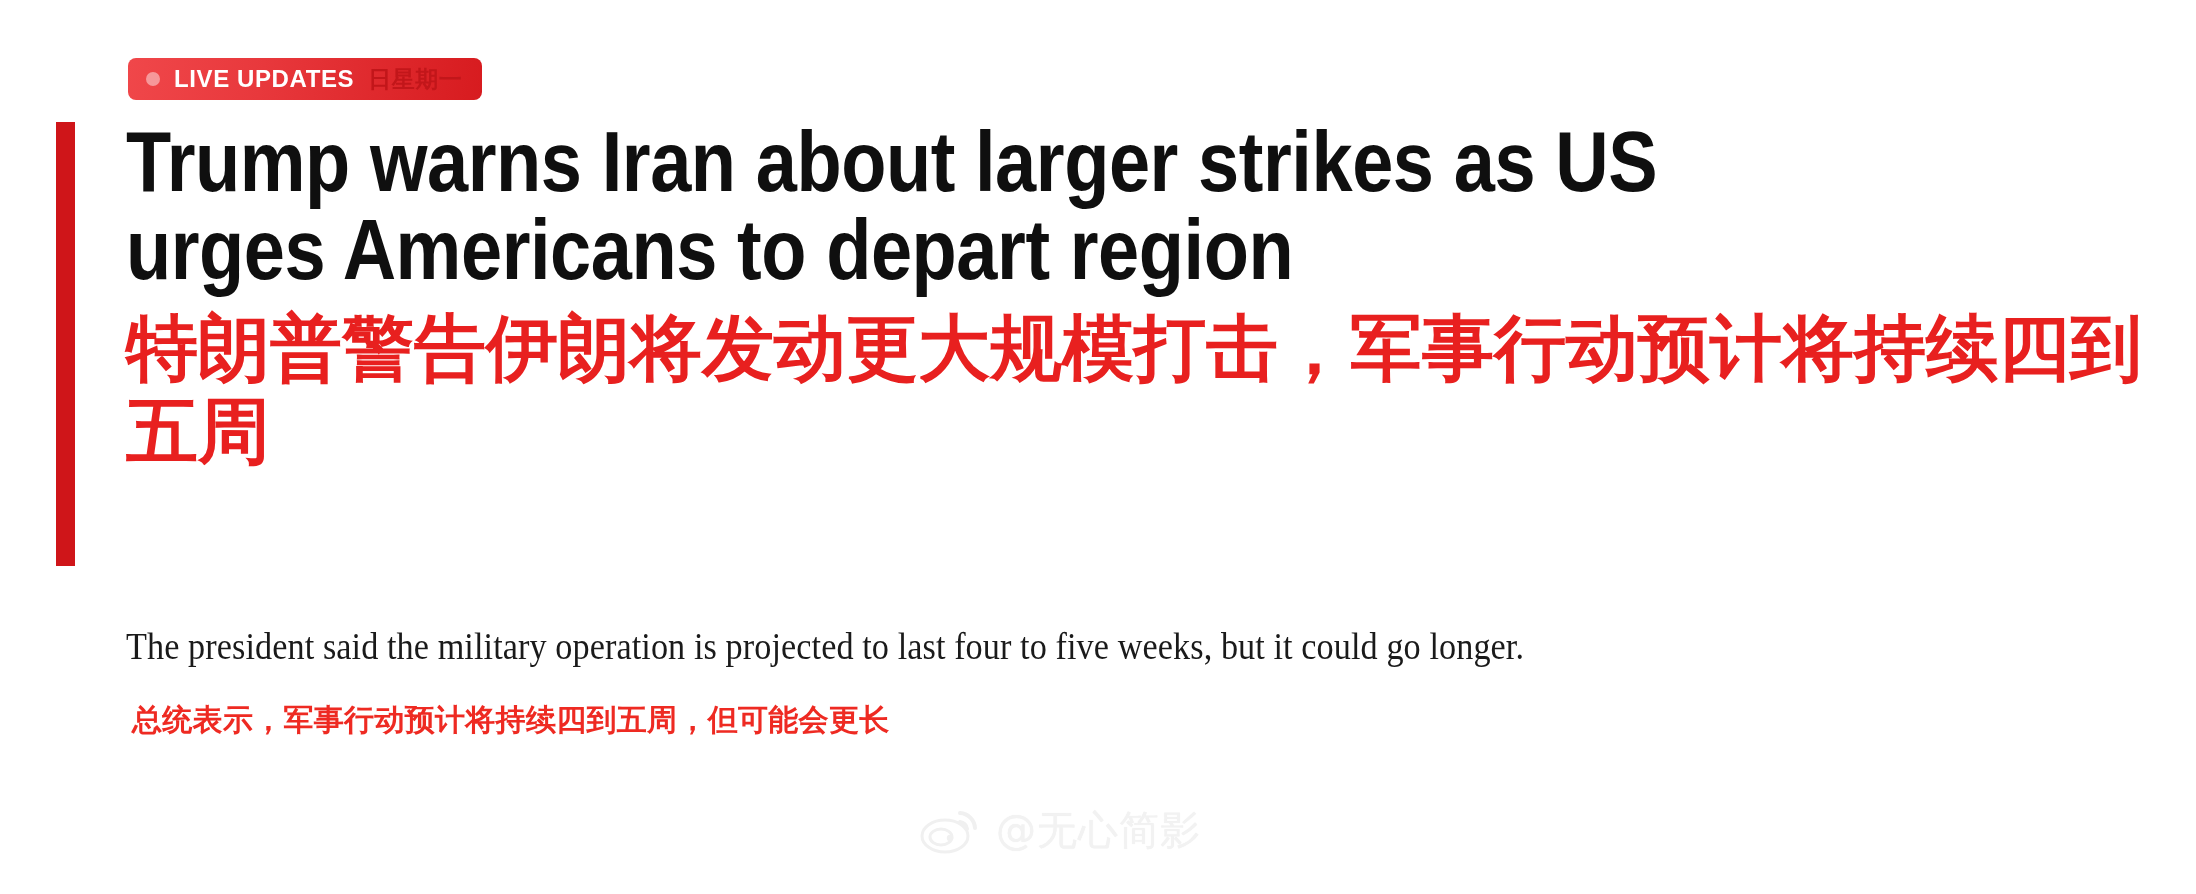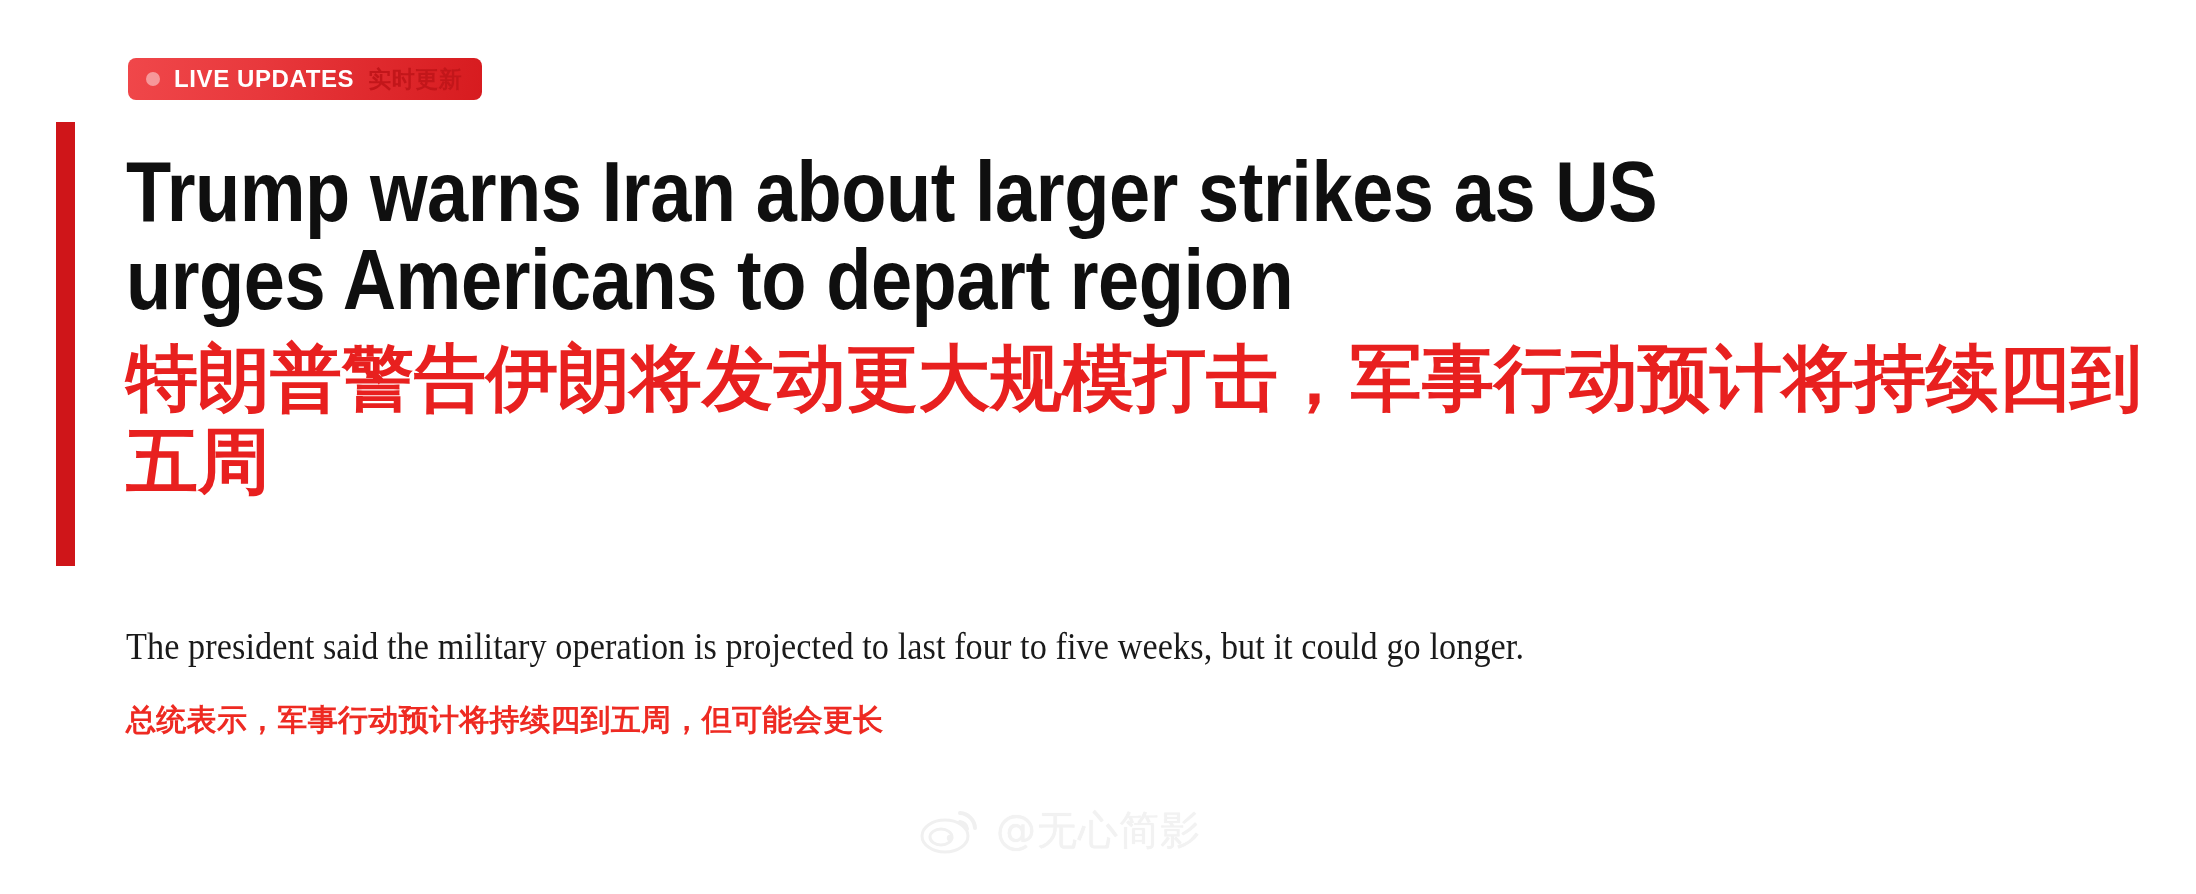"实时更新" span.live-zh { text: 实时更新 -> 日星期一 }
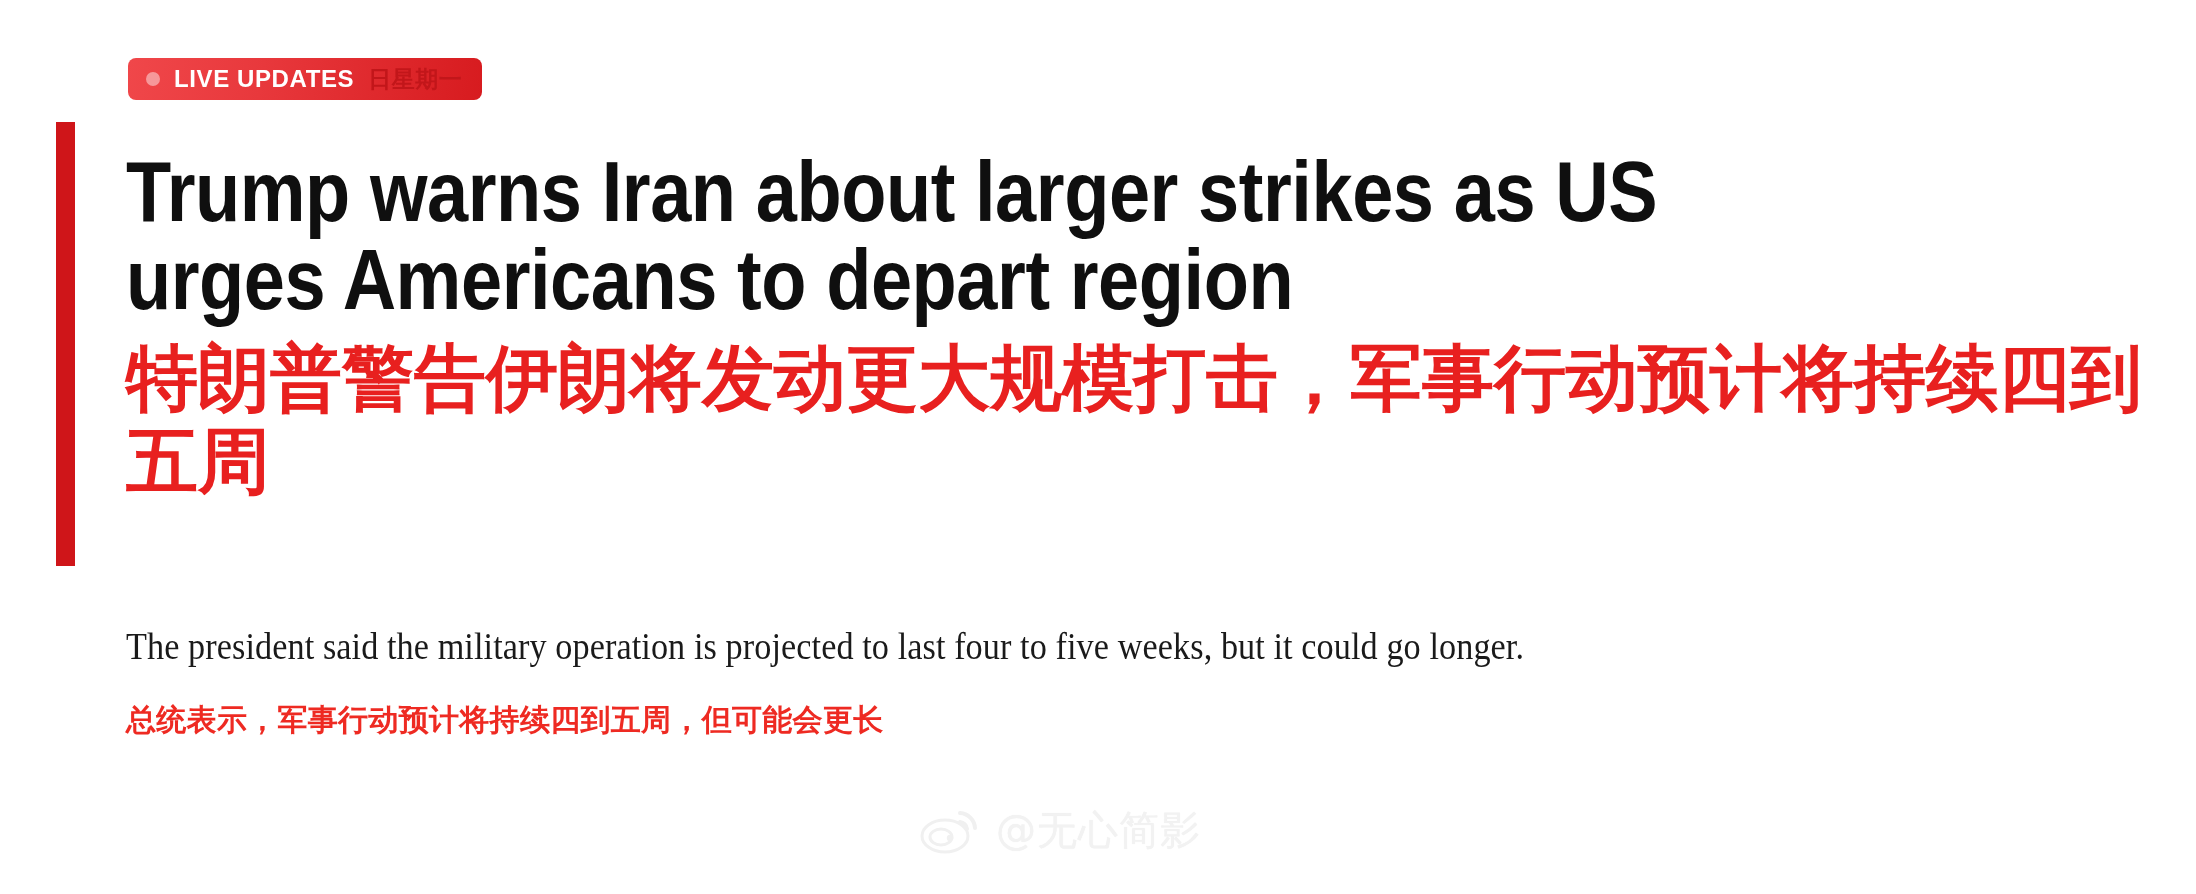"Trump warns Iran about larger" .headline-block { margin-top: 30px -> none }
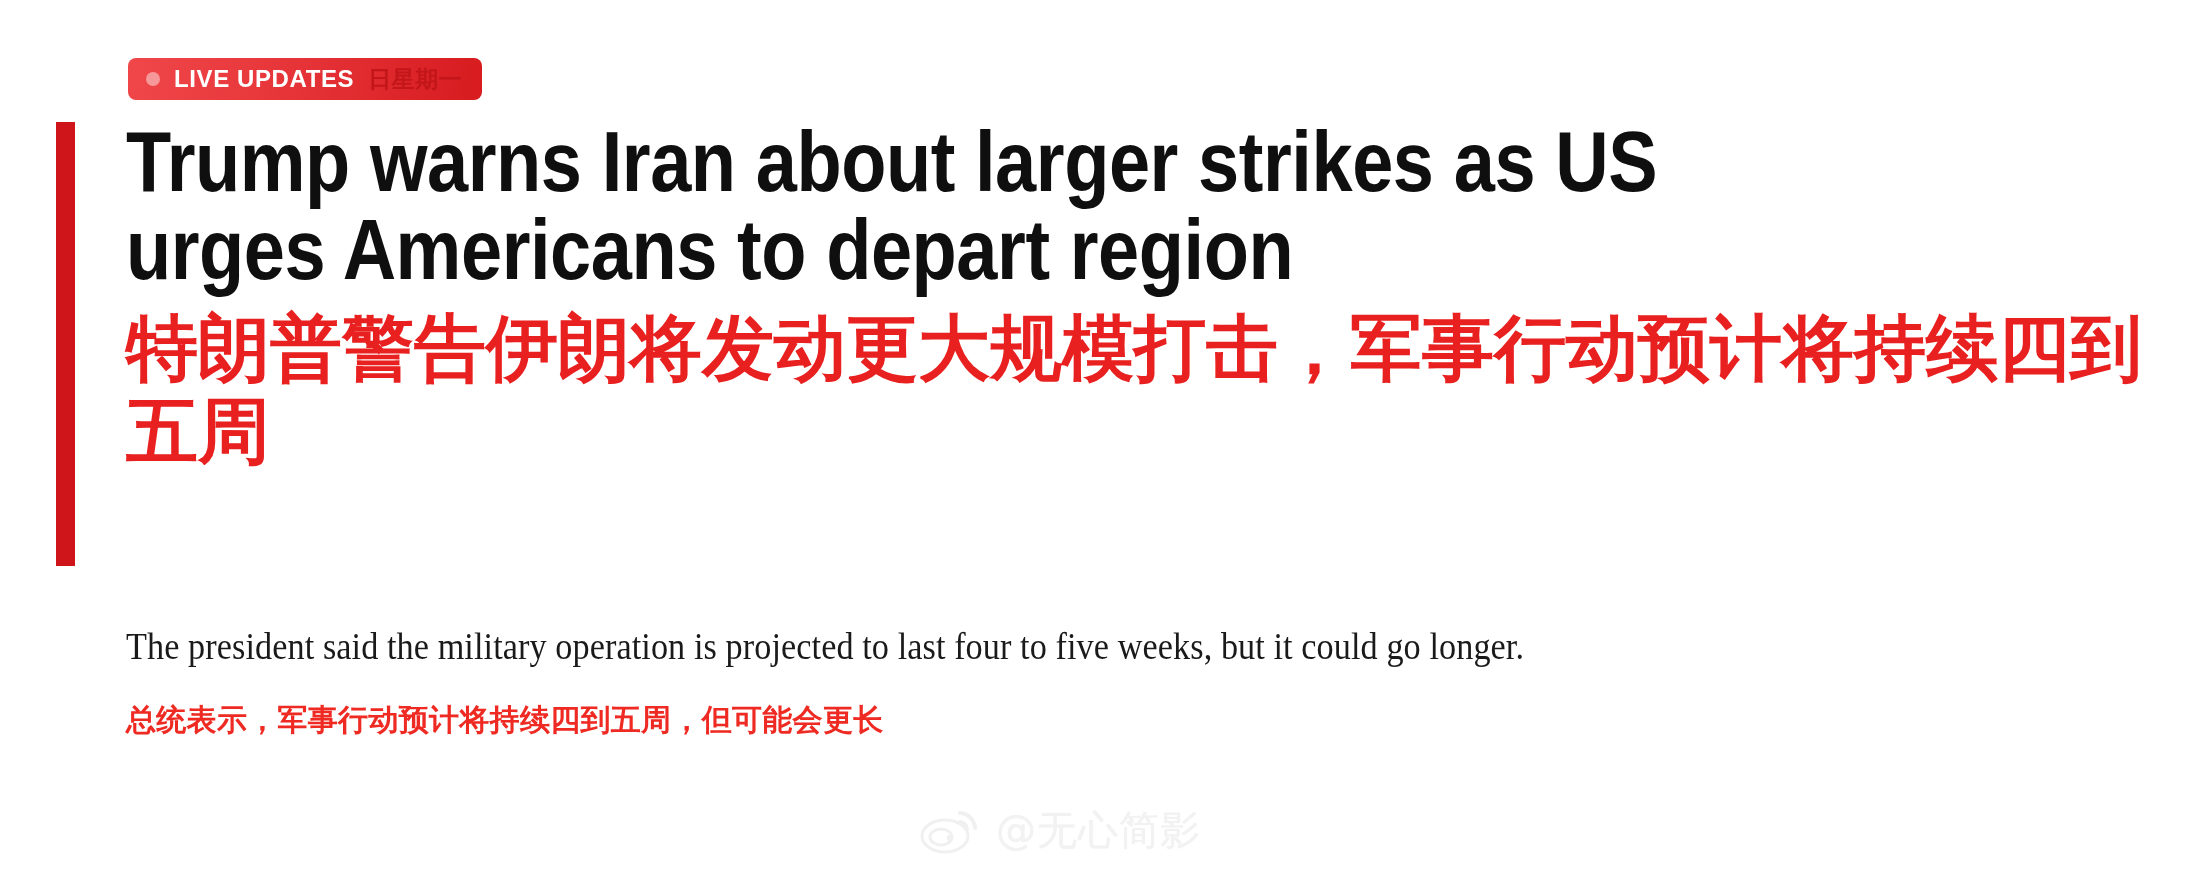"总统表示，军事行动预计将持续四到五周，但可能会更长" .dek-zh { margin: 30px 0 0 0 -> 30px 0 0 6px }
